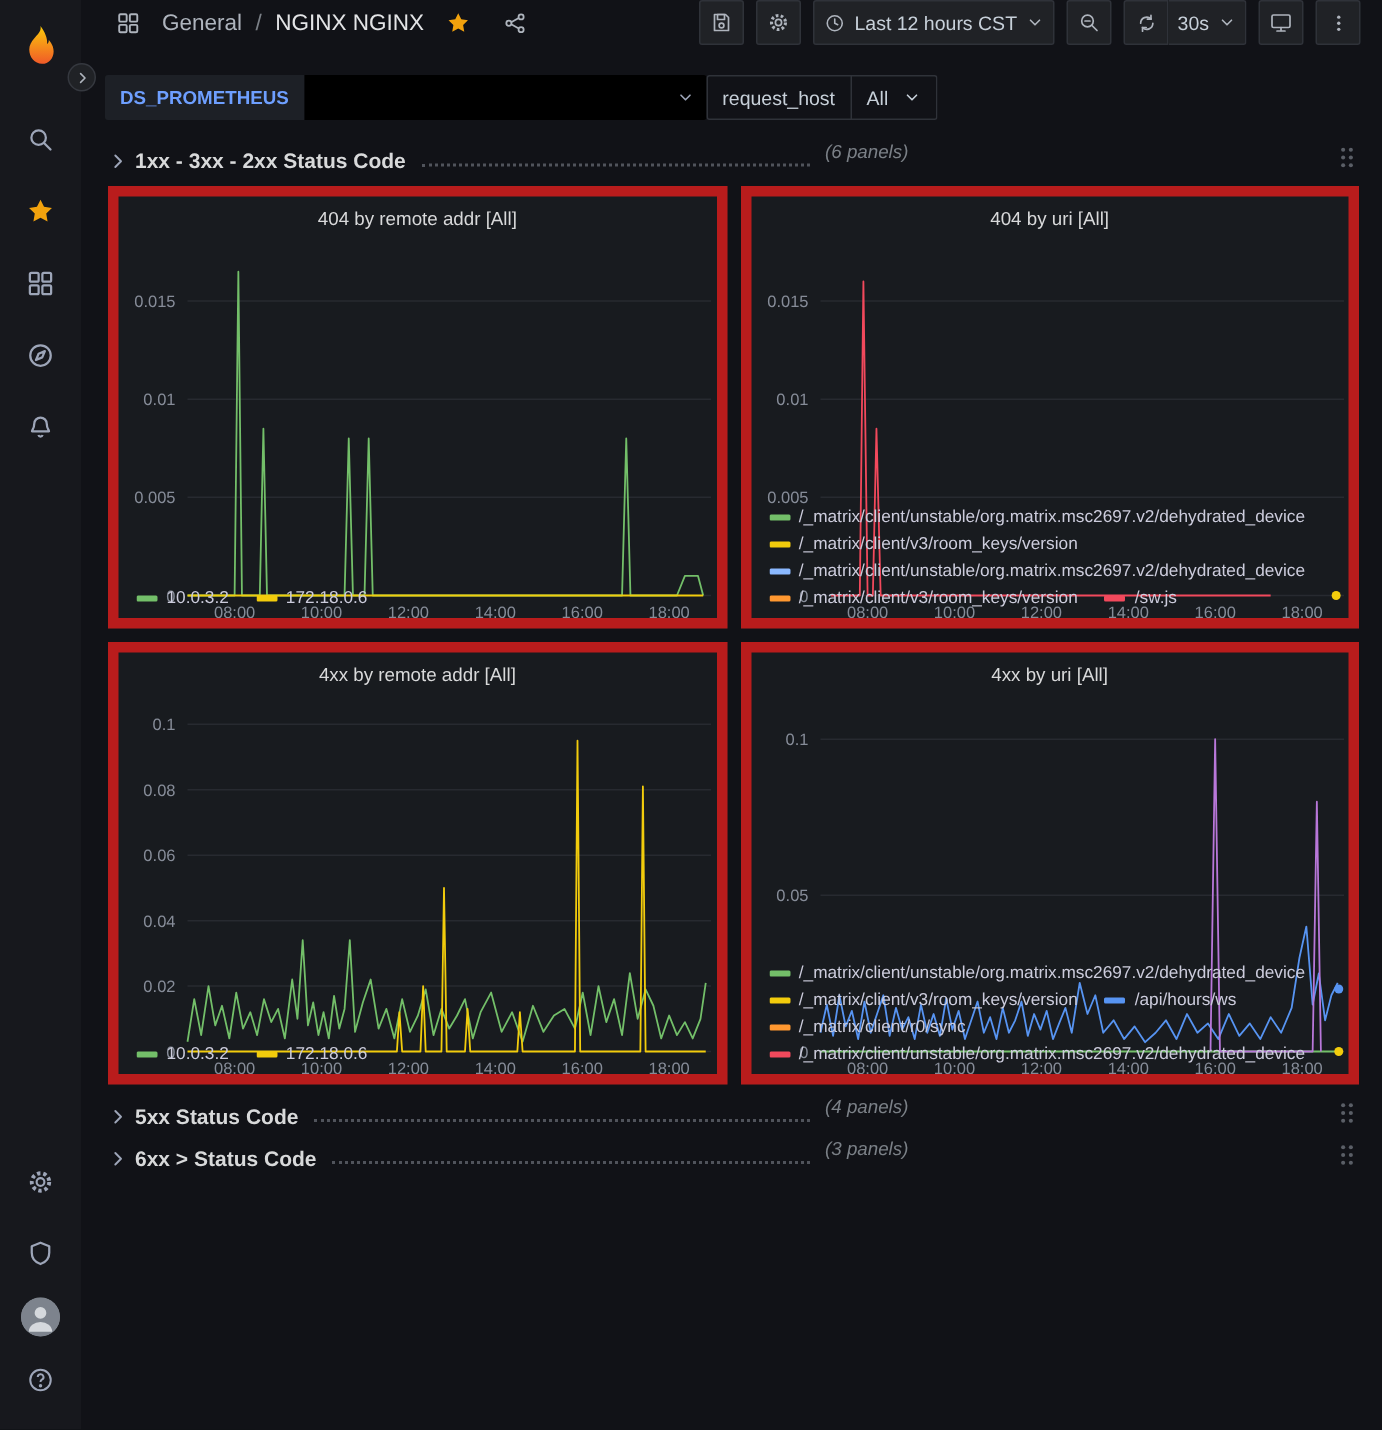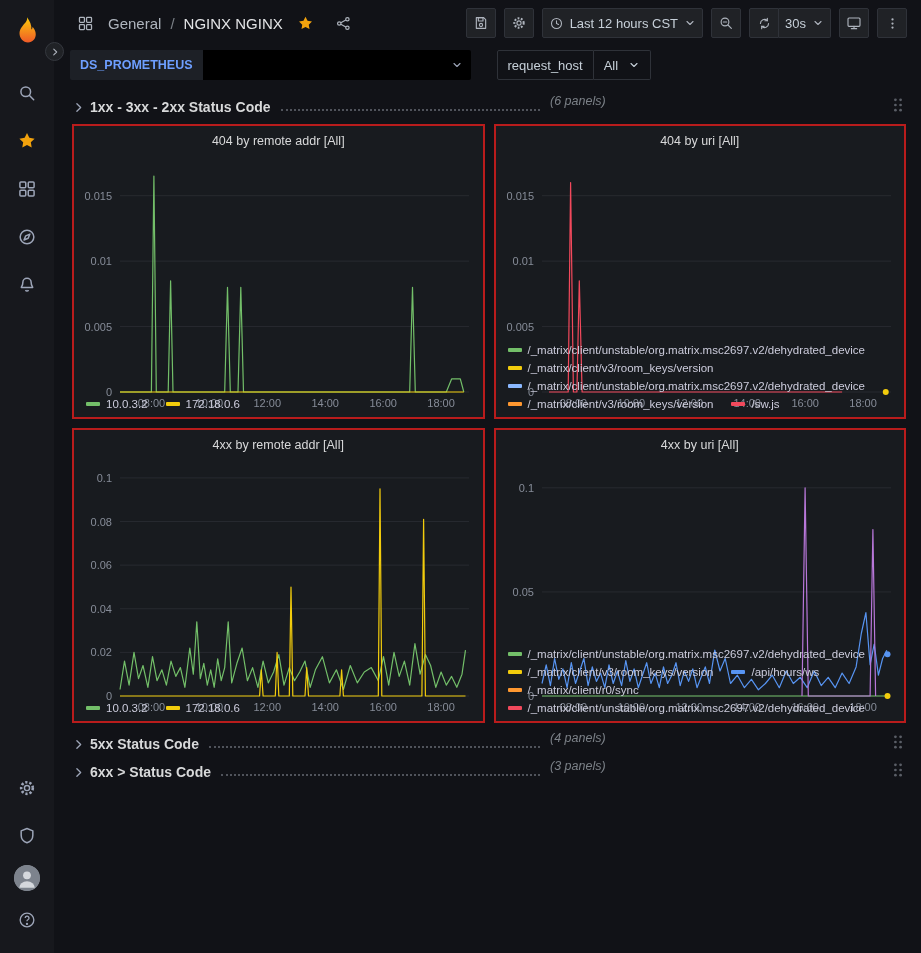"General" .topbar { align-items: center -> flex-start }
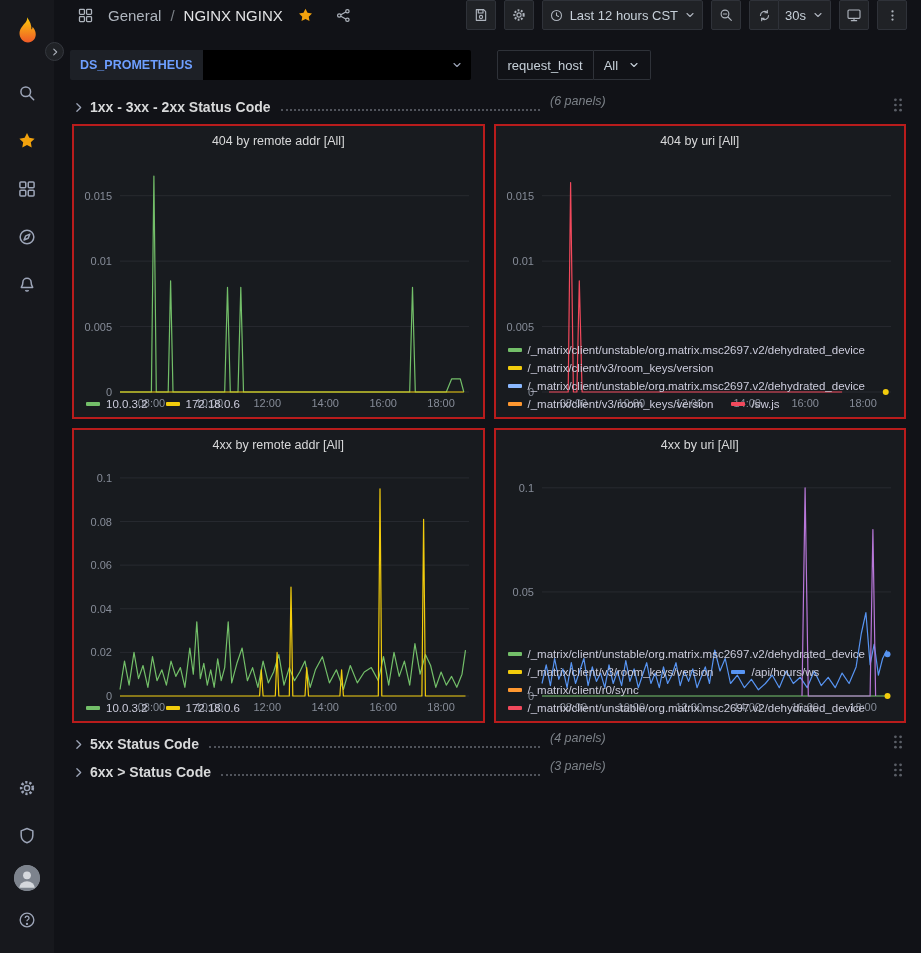"DS_PROMETHEUS" .submenu { gap: 26px -> none }
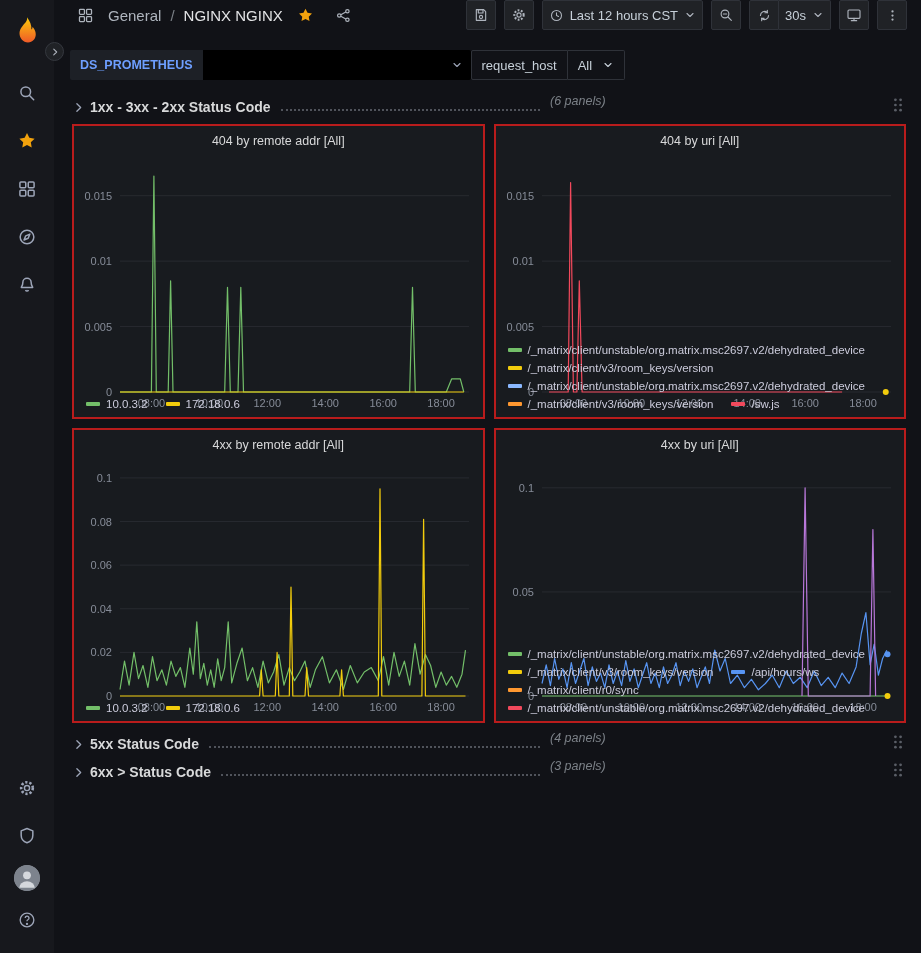"404 by remote addr [All]" .panel { border: 2px solid #b91c1c -> 7px solid #b91c1c }
